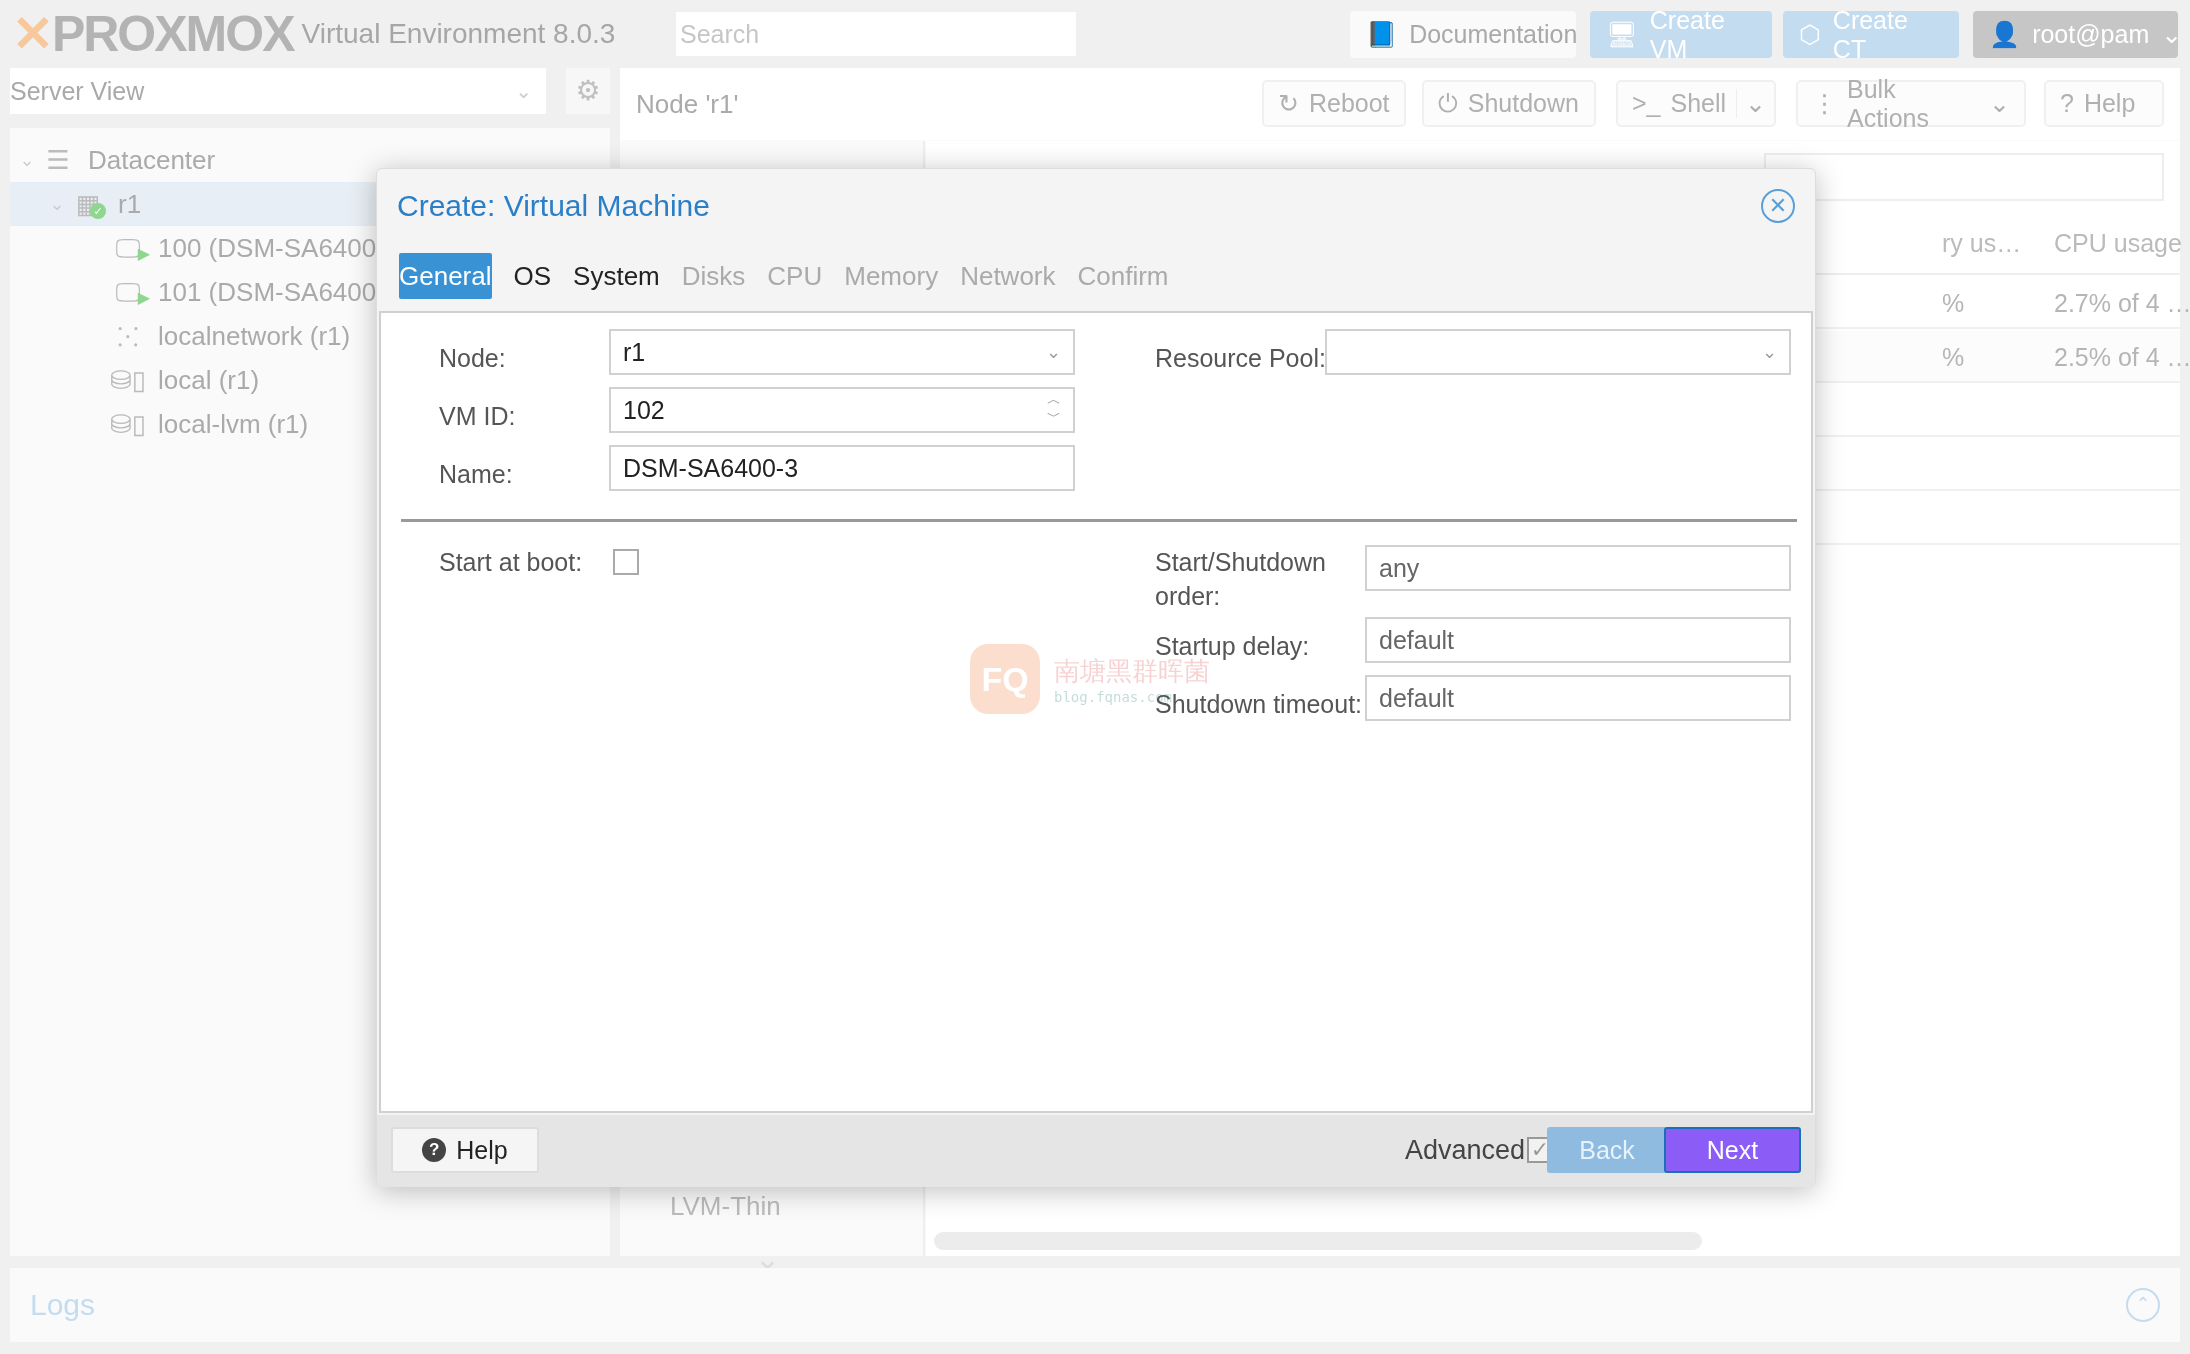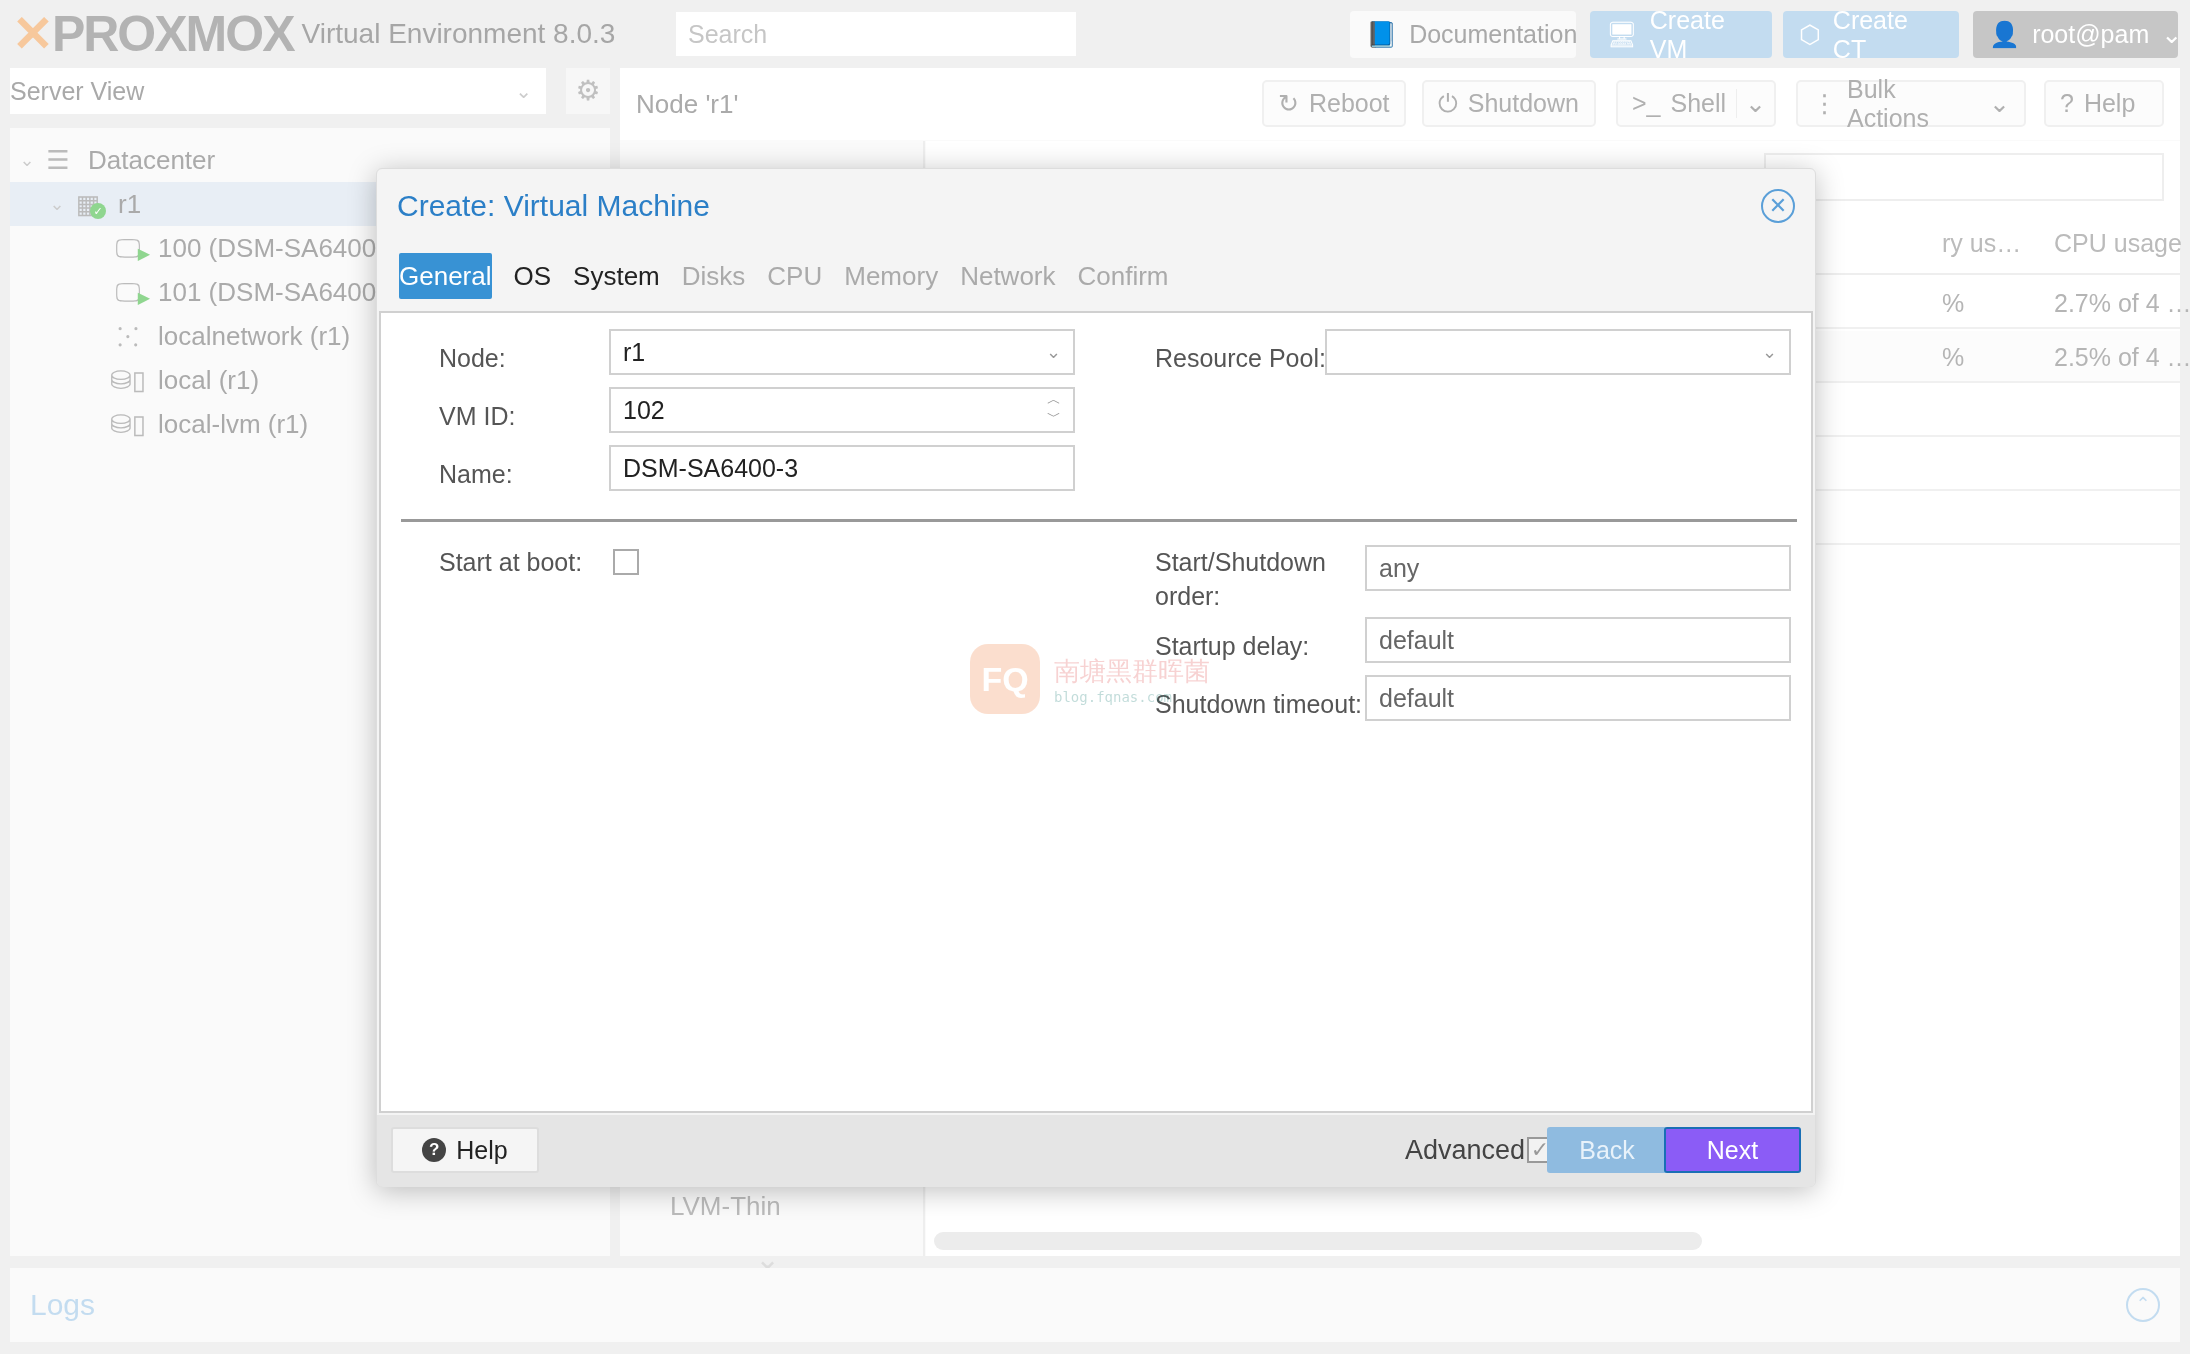"Search" .search { padding-left: 12px -> 4px }
